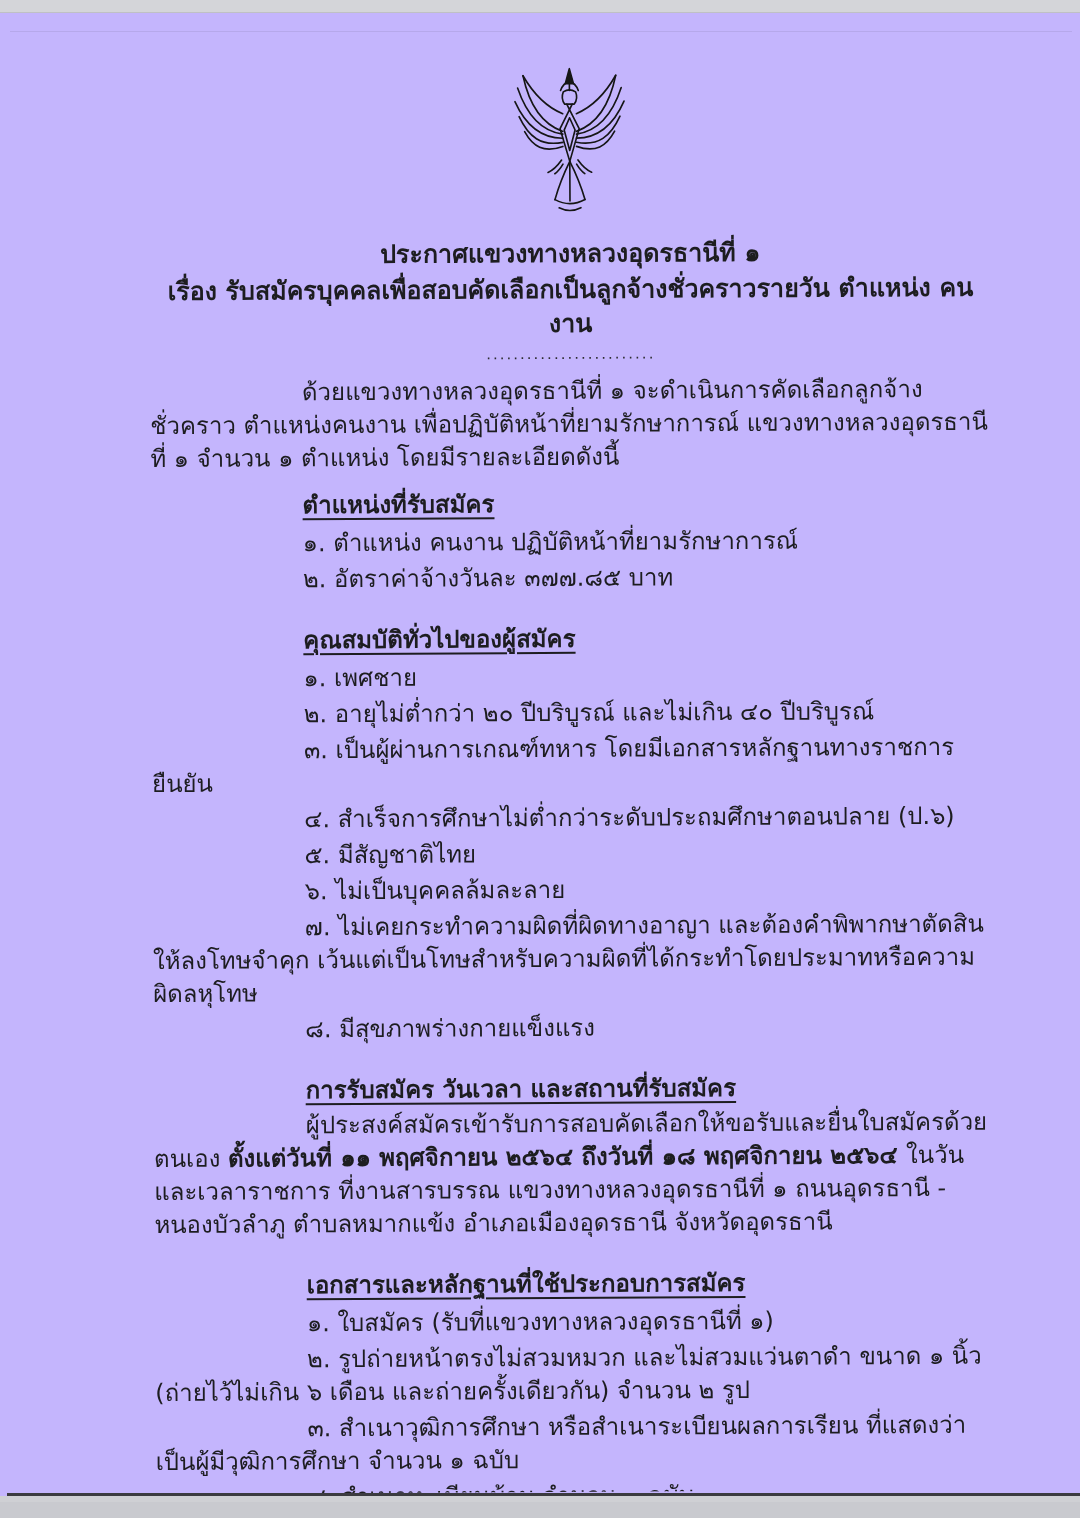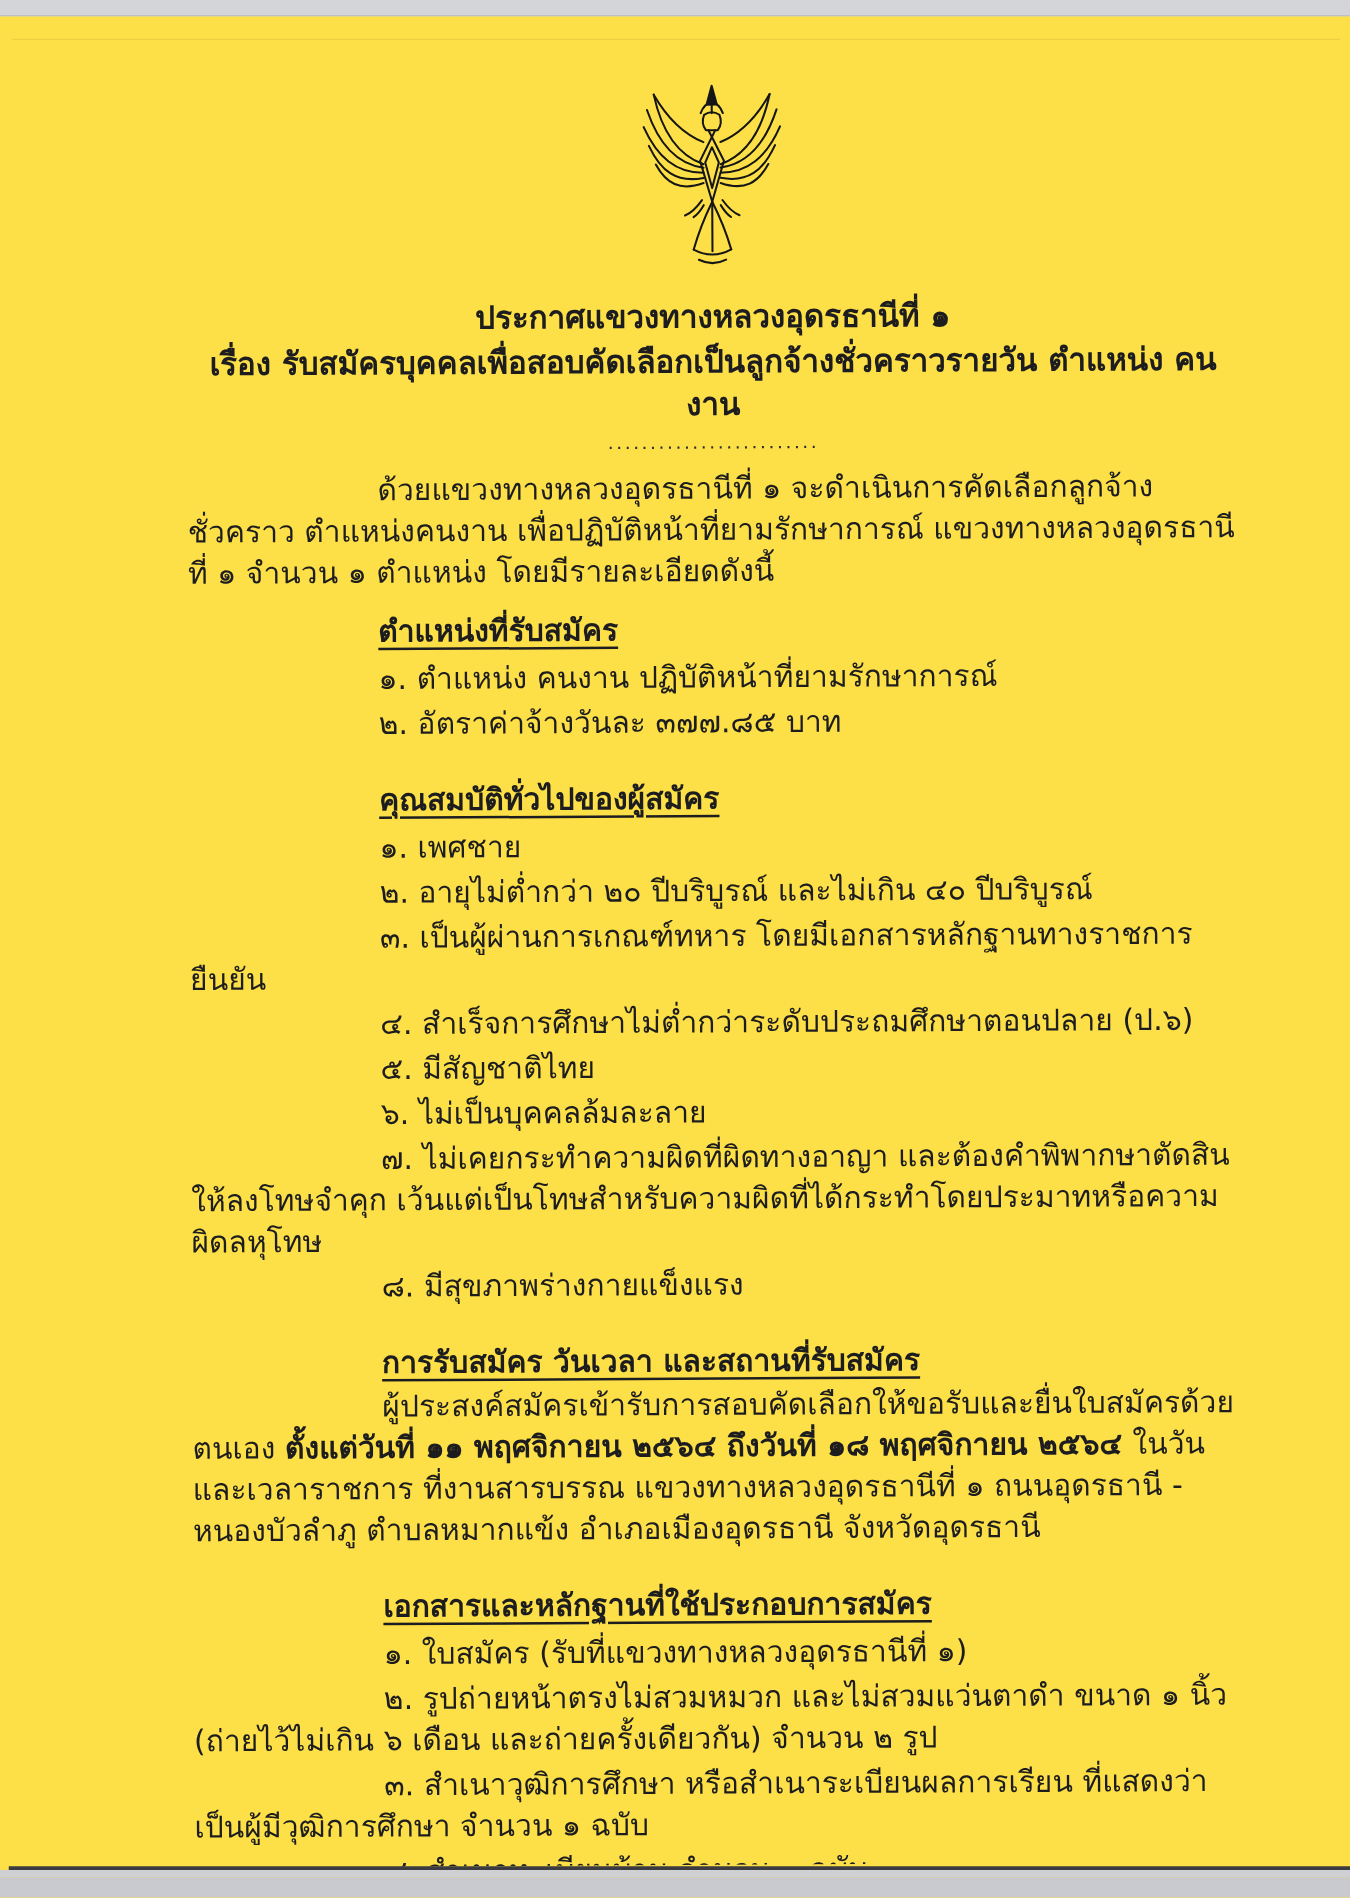"ประกาศแขวงทางหลวงอุดรธานีที่ ๑" .page { background: #fde047 -> #c4b5fd }
